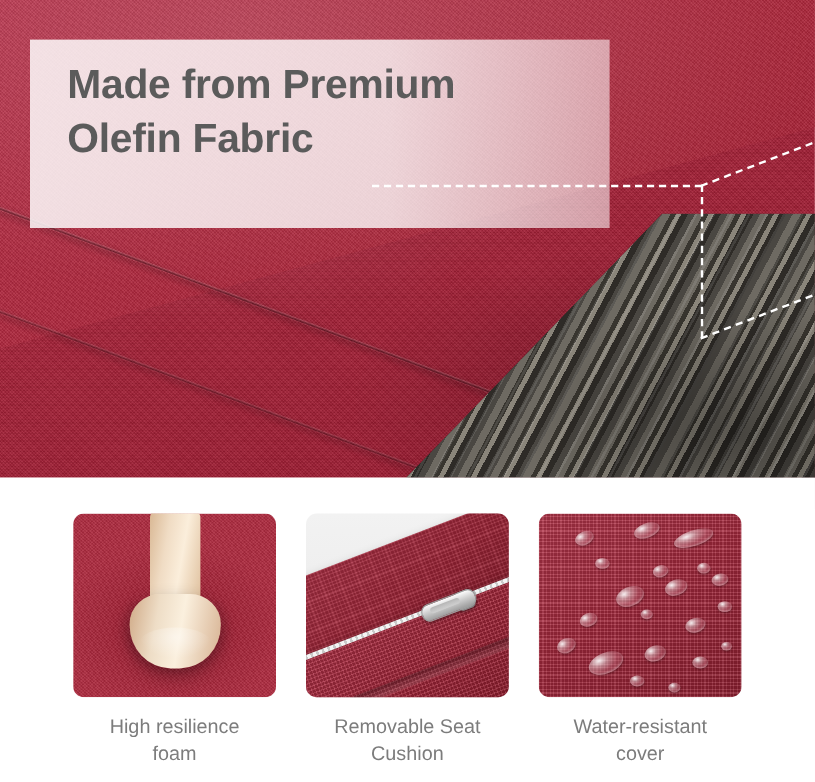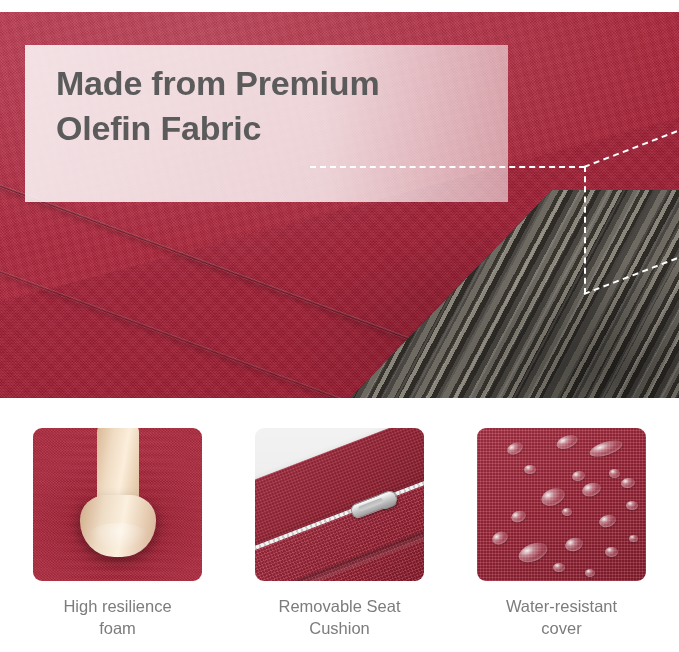"Made from Premium" .hero { top: 12px -> 0 }
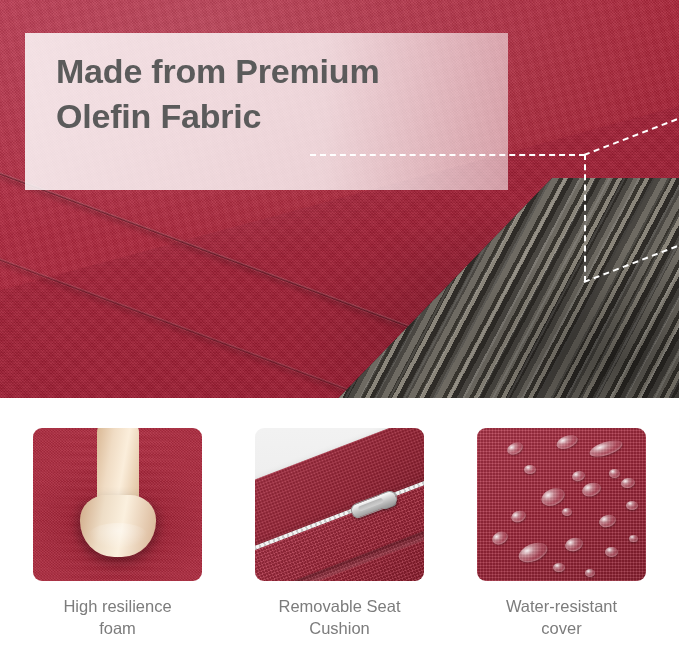"High resilience" .features { gap: 53px -> 25px }
